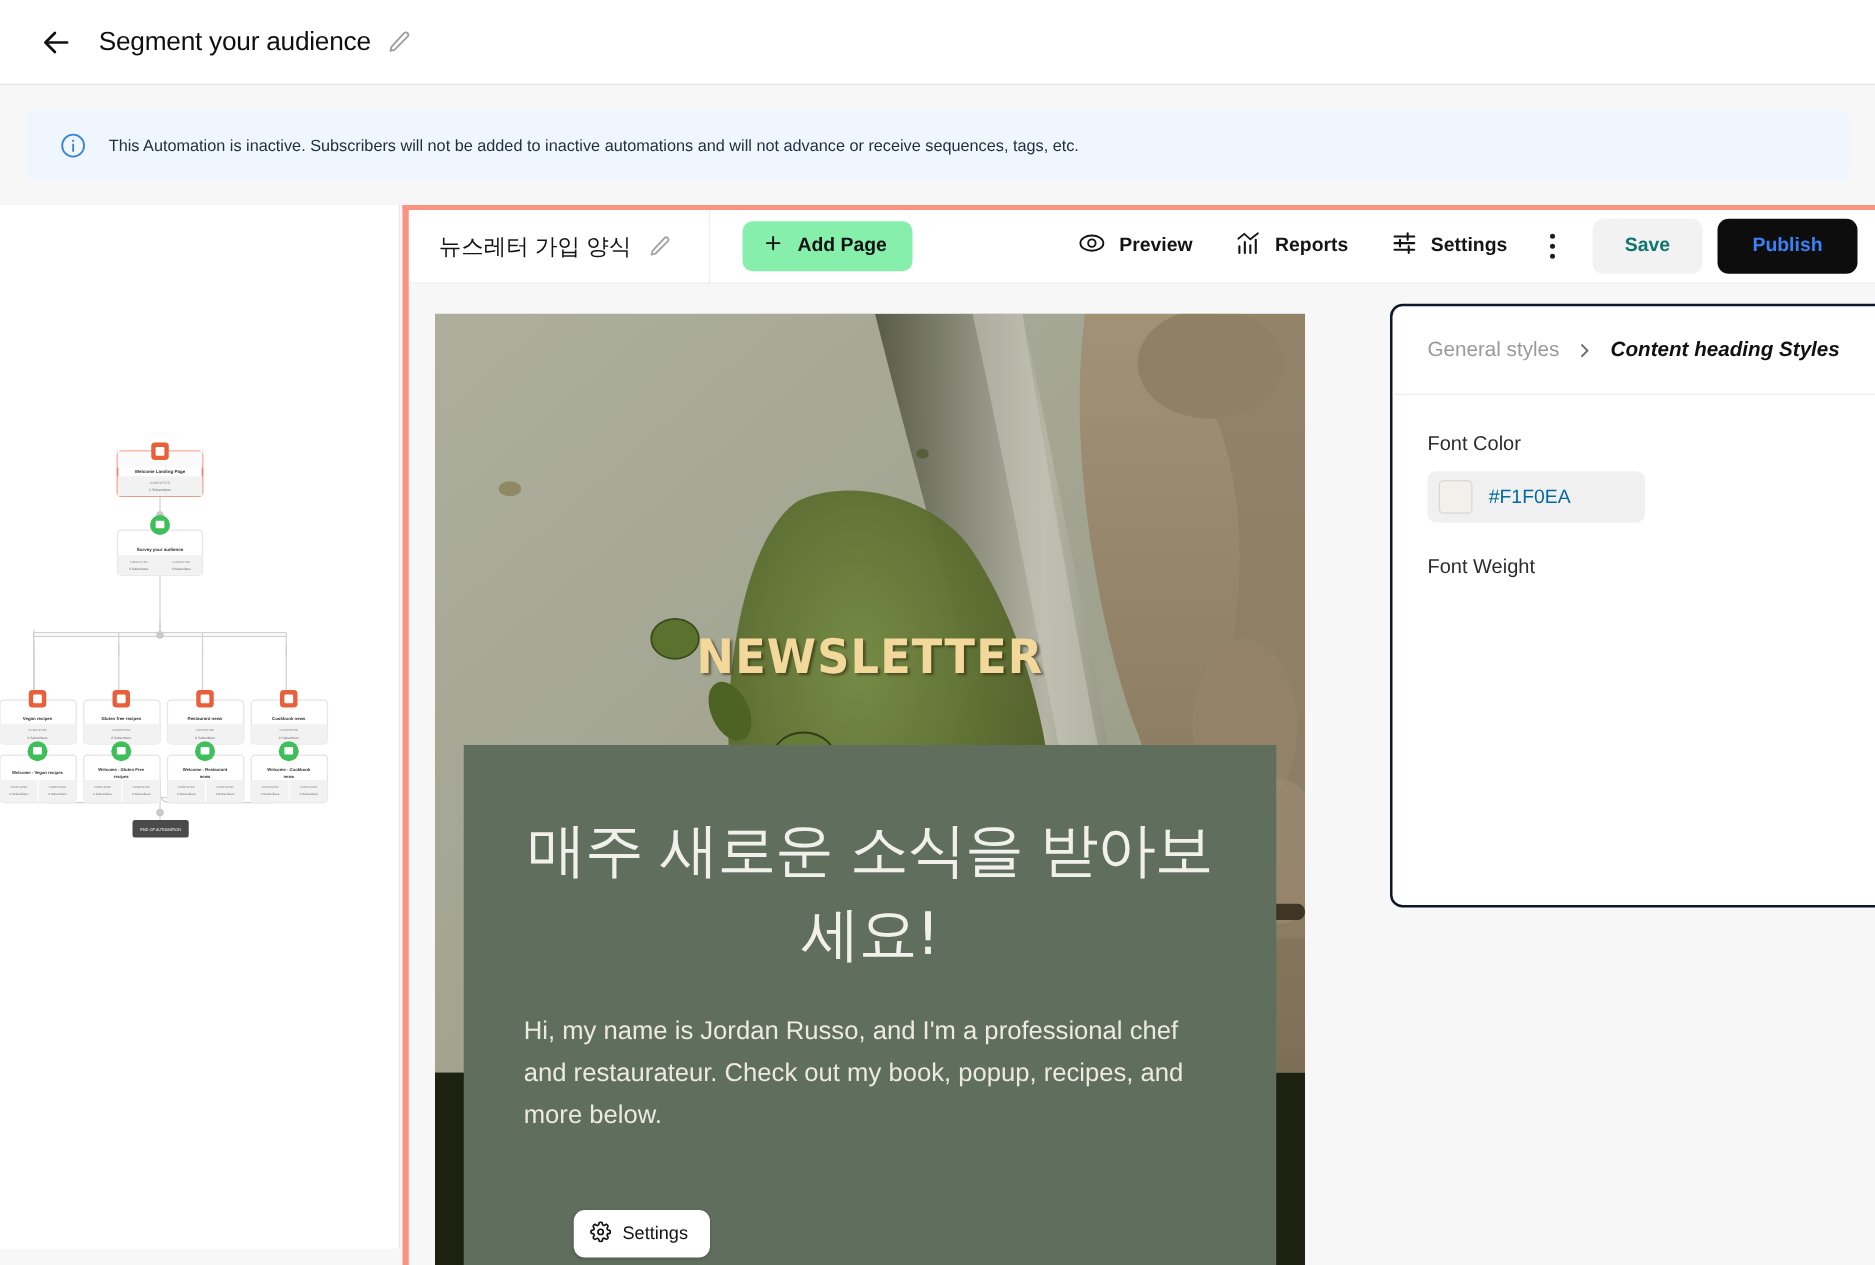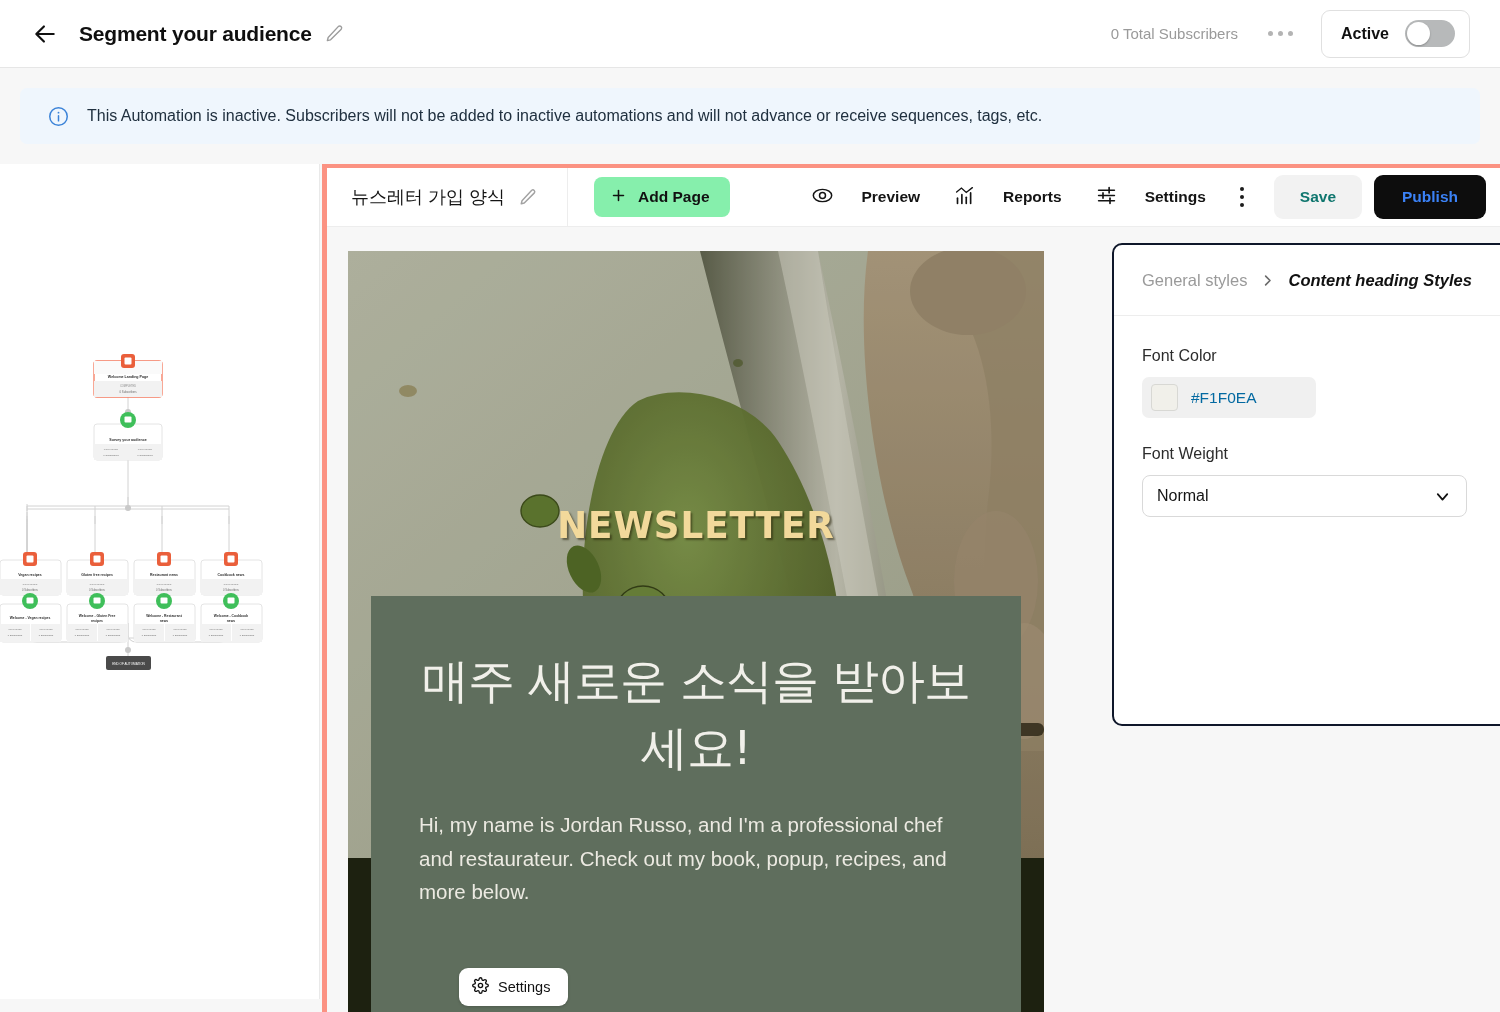"Segment your audience" .page-title { font-weight: 700 -> 400 }
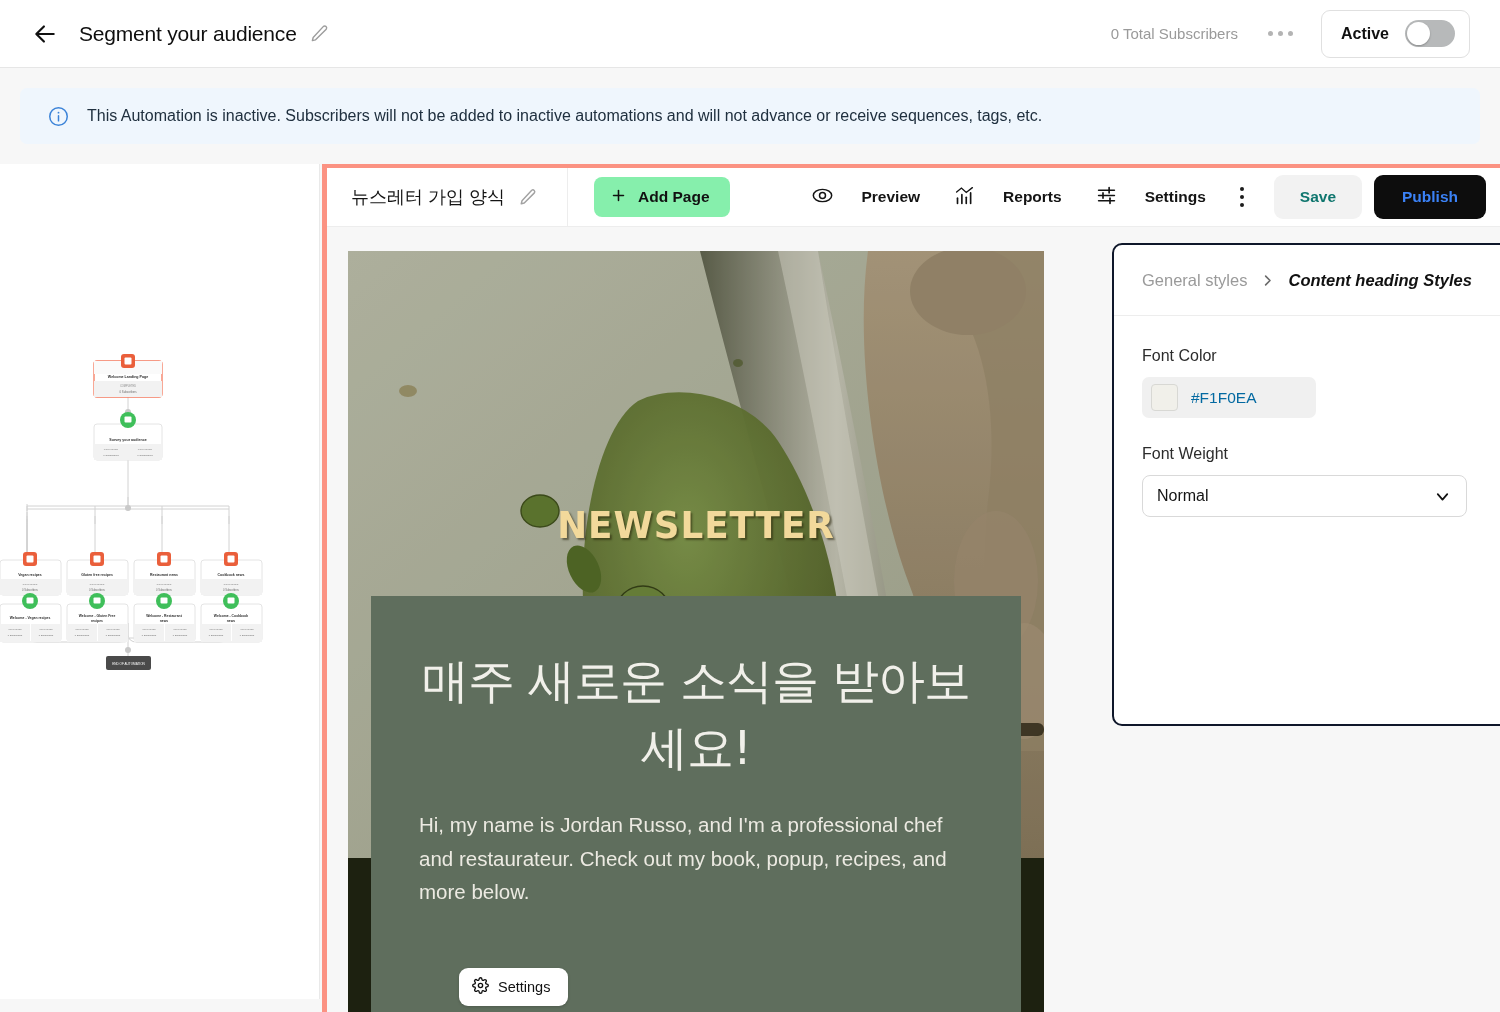"0 Total Subscribers" div.topbar-right { html: <div> <span>0 Total Subscribers</span> <span> <i></i> <i></i> <i></i> </span> <div> <span>Active</span> <span> <span></span> </span> </div> </div> -> none }
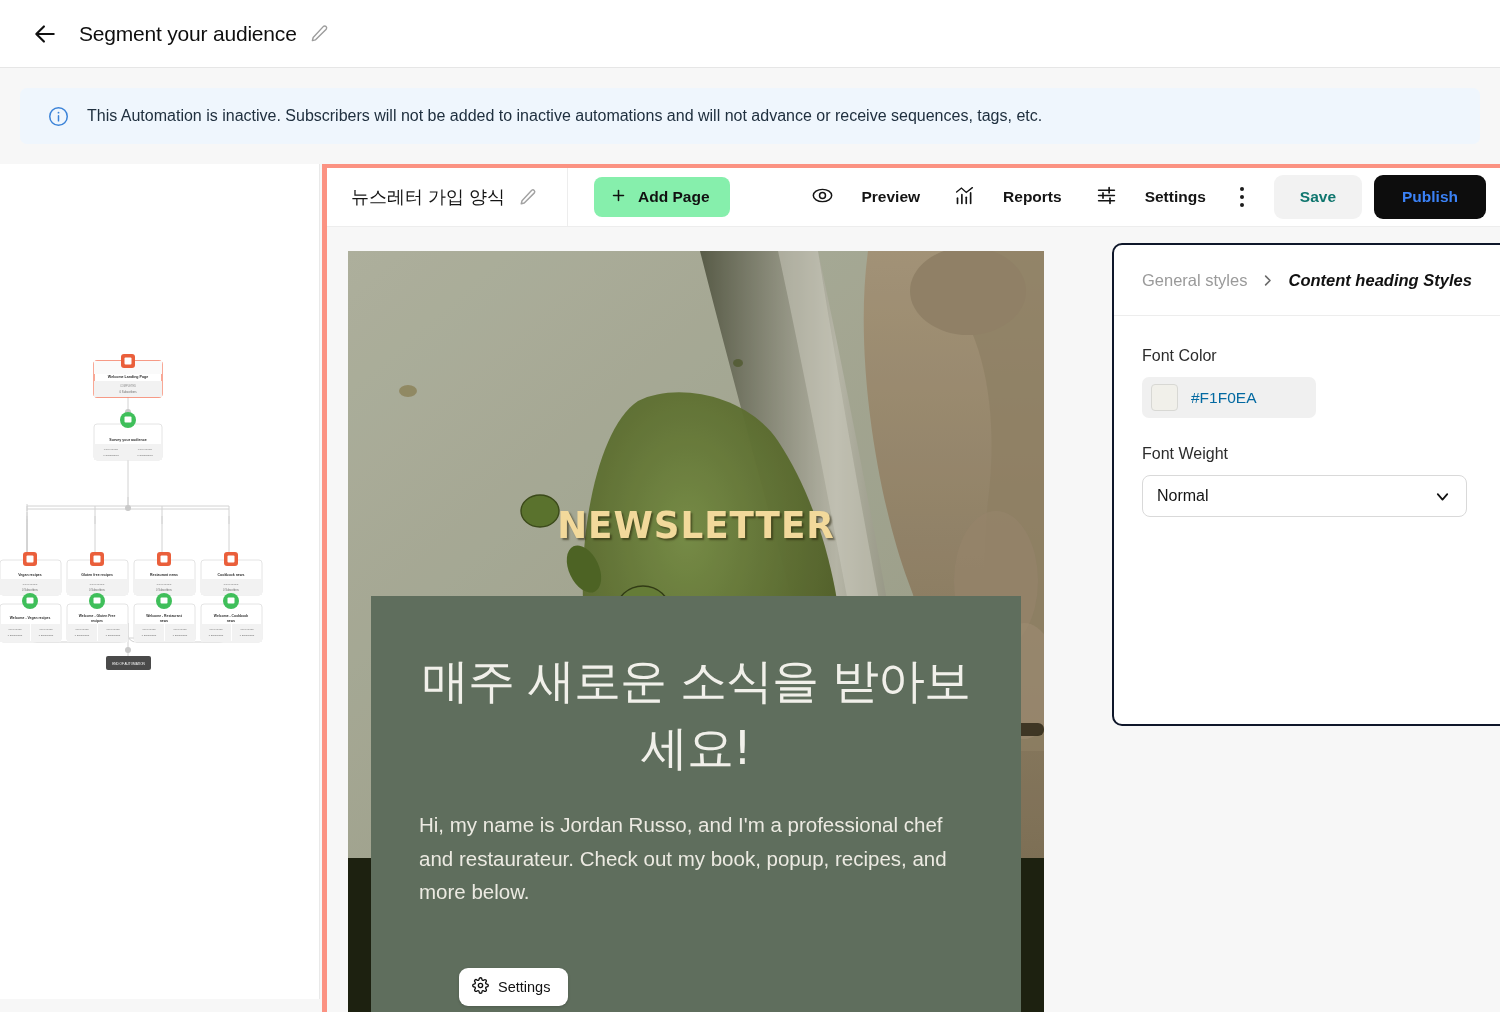"This Automation is inactive. Subscribers" .banner-text { font-size: 16px -> 13px }
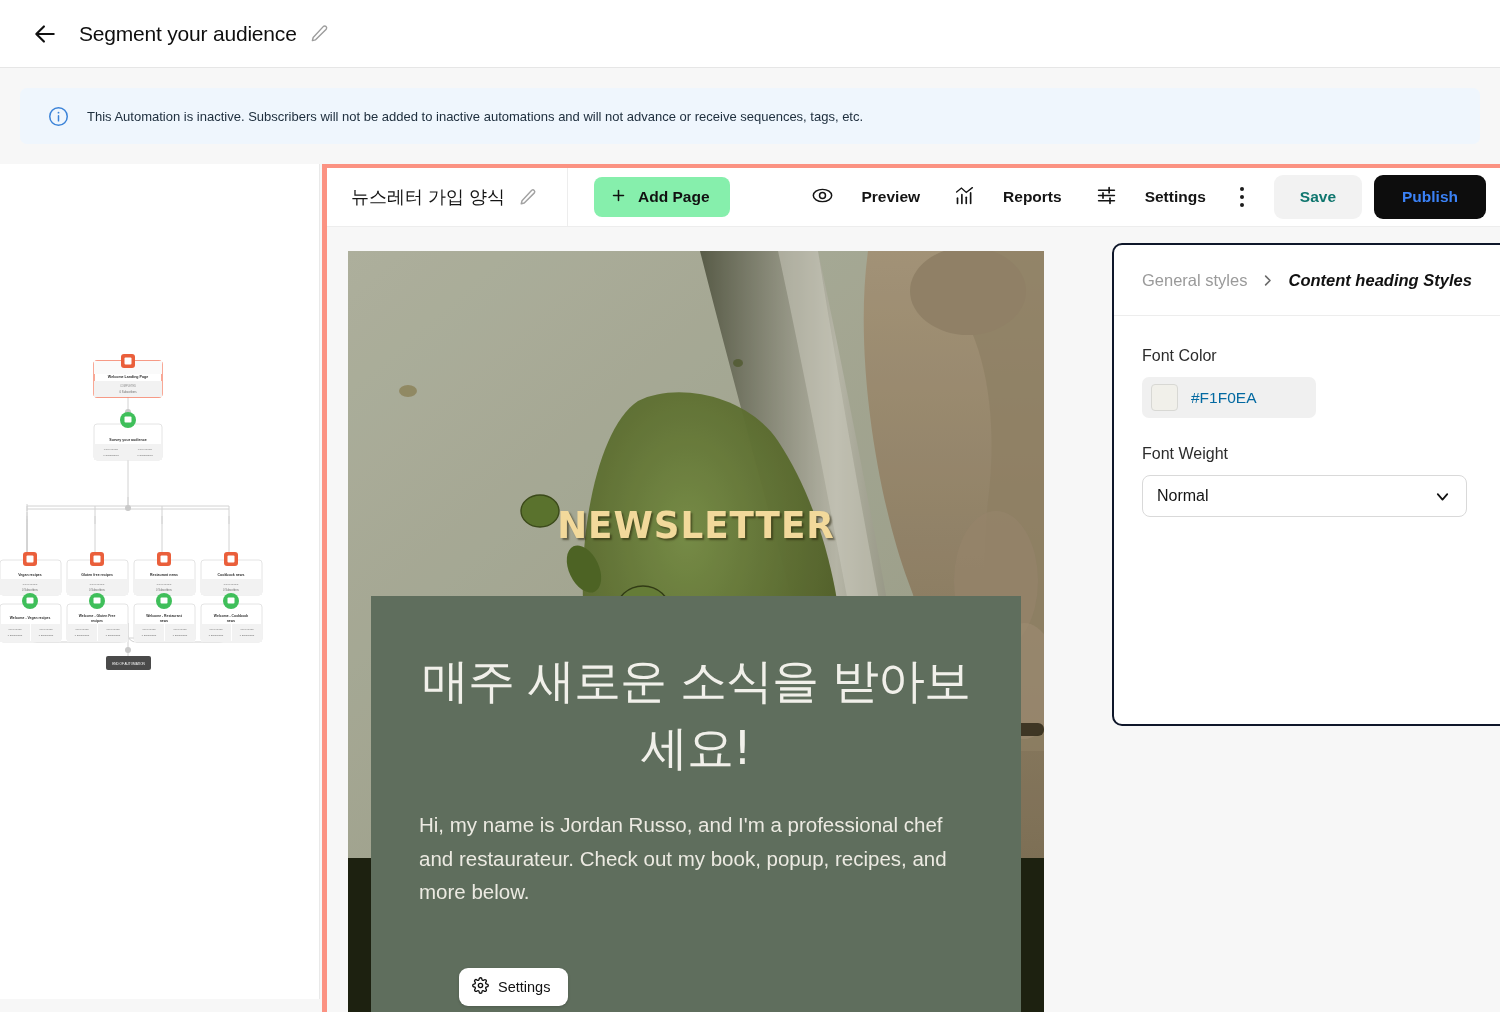"Preview" .tb-item { gap: 28px -> 11px }
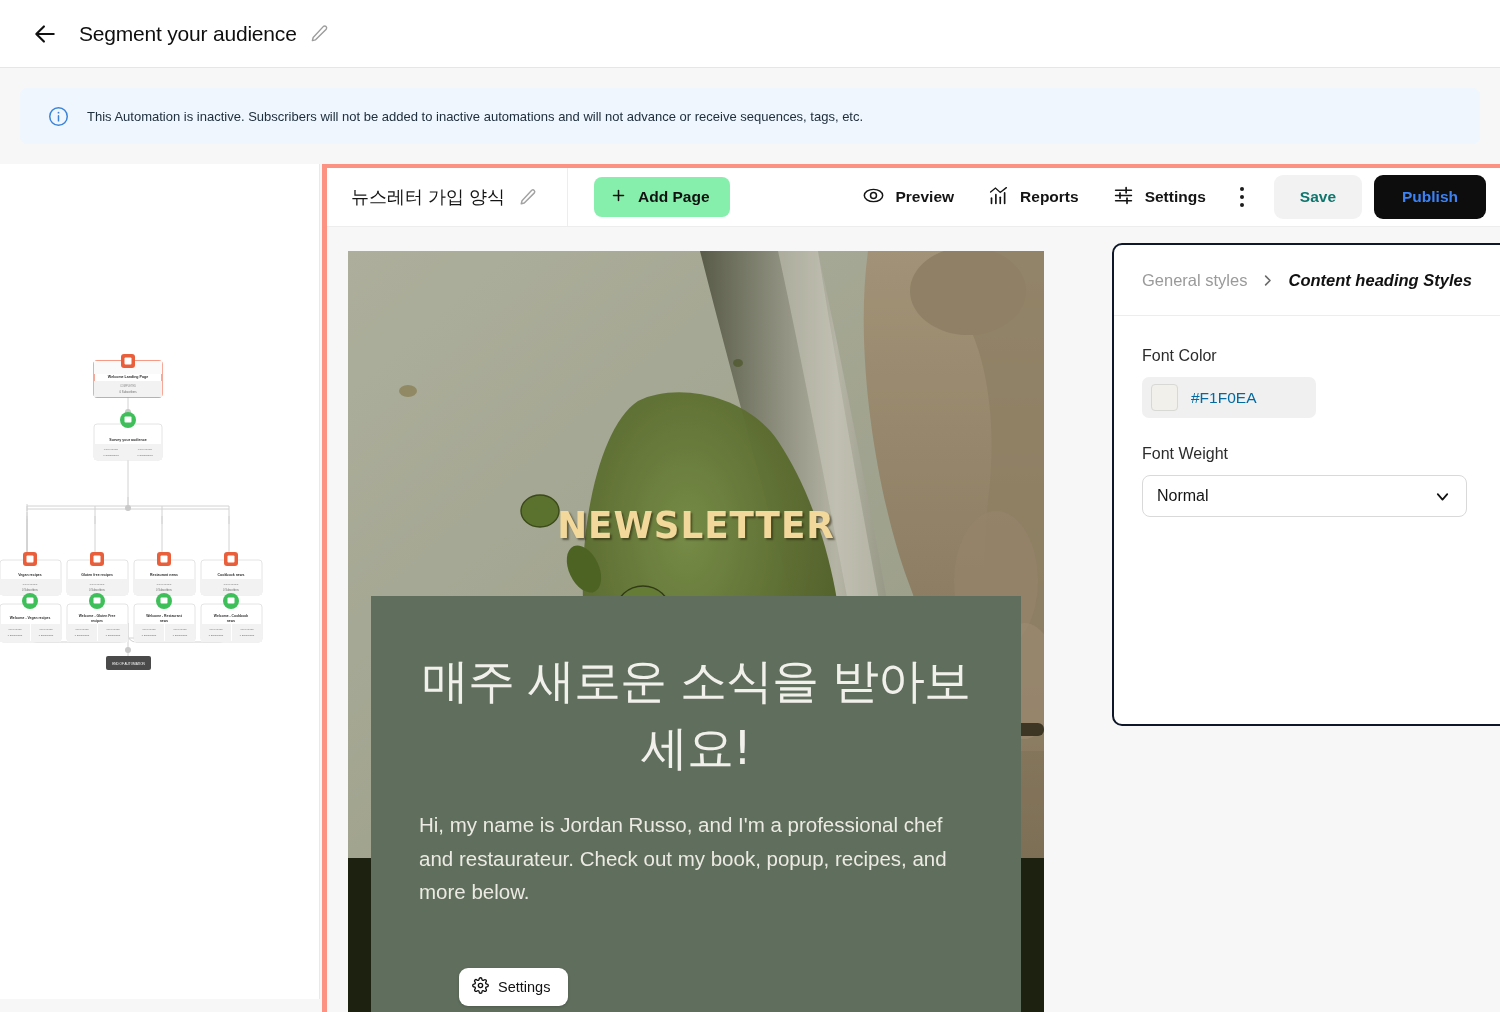"Normal" div.select { html: <div> <span>Normal</span> <span> <svg> <polyline></polyline> </svg> </span> </div> -> none }
